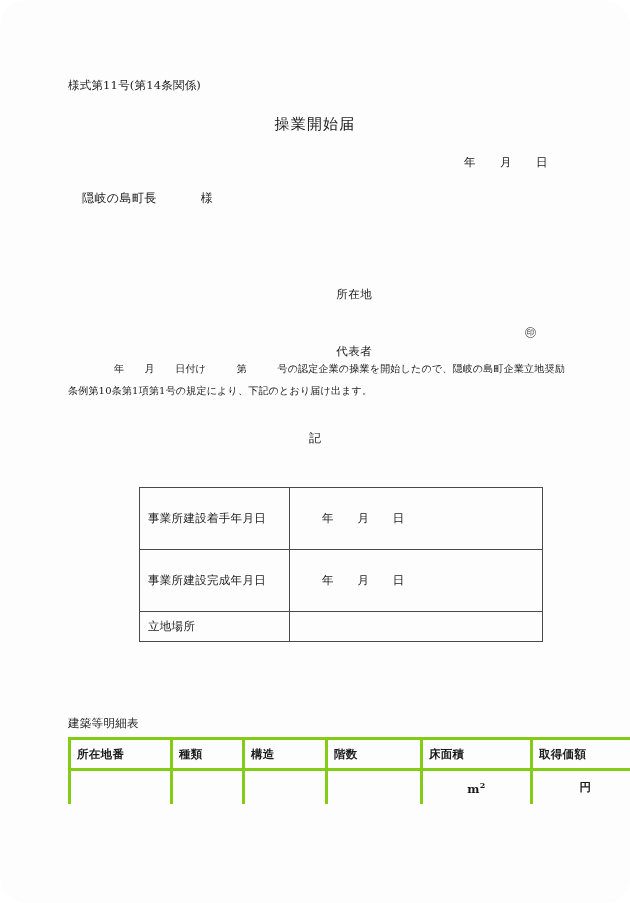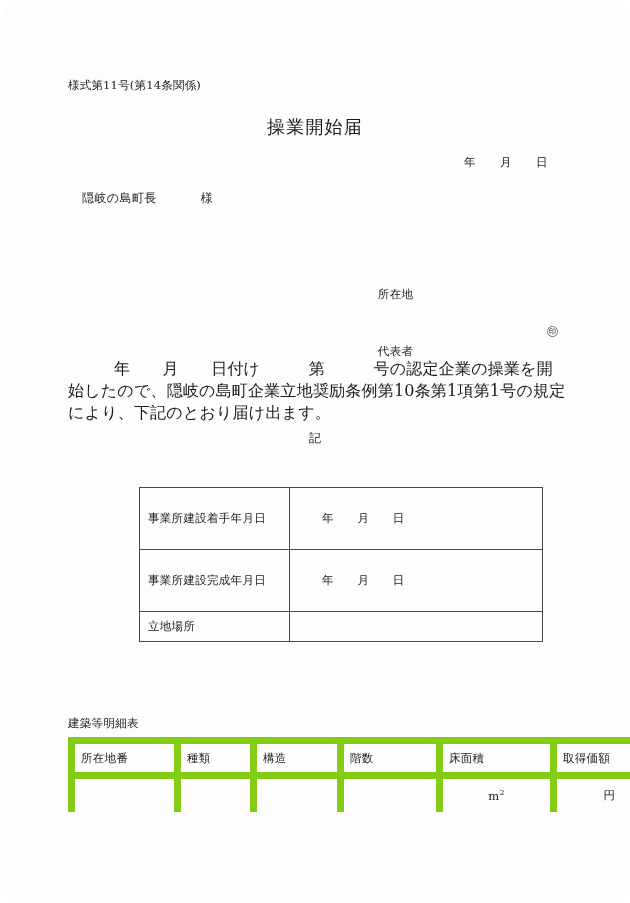"操業開始届" .doc-title { font-size: 18px -> 15px }
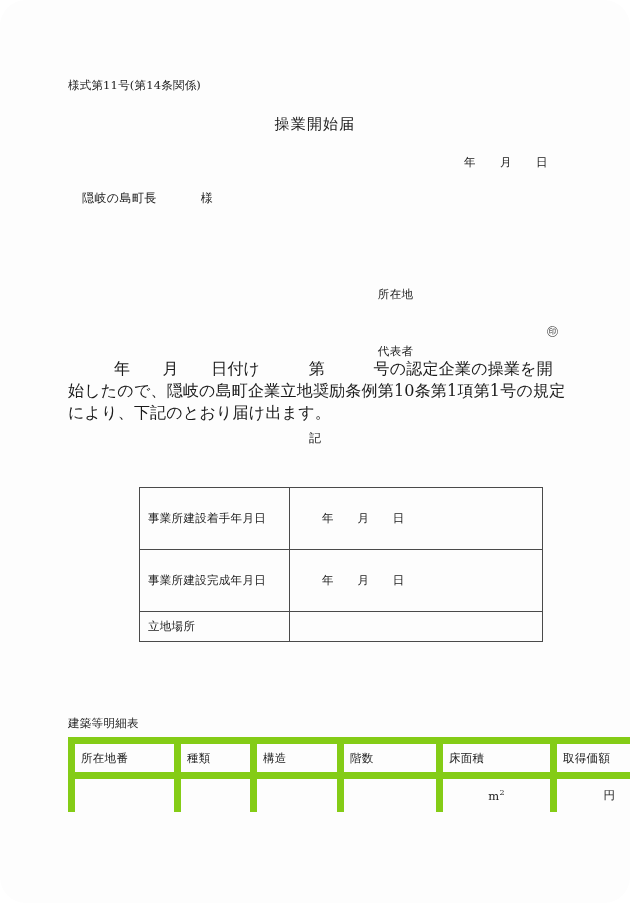"所在地" .applicant { font-family: Liberation Mono, monospace -> none; left: 334px -> 312px }
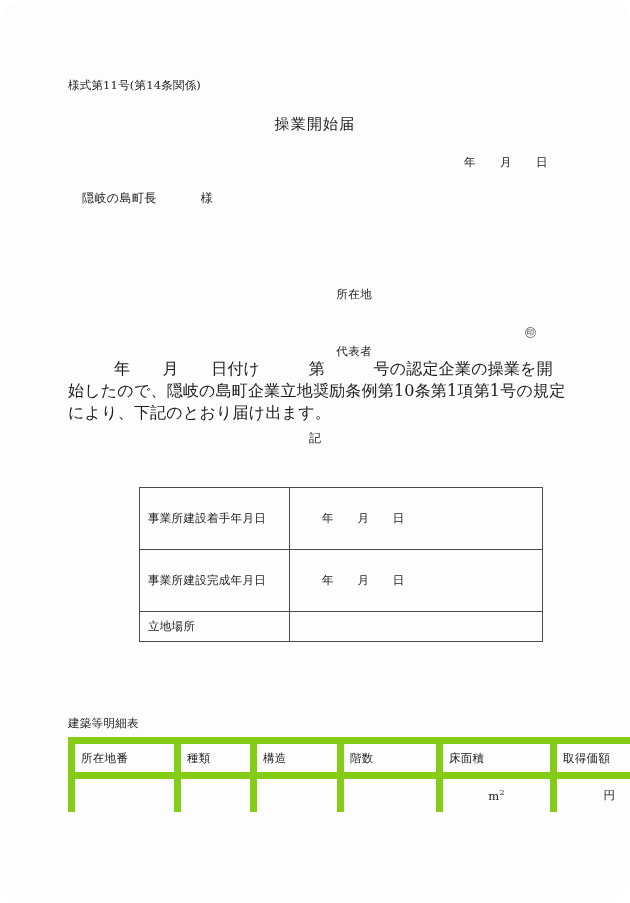"年 月 日付け 第" .body-text { font-size: 16px -> 10px }
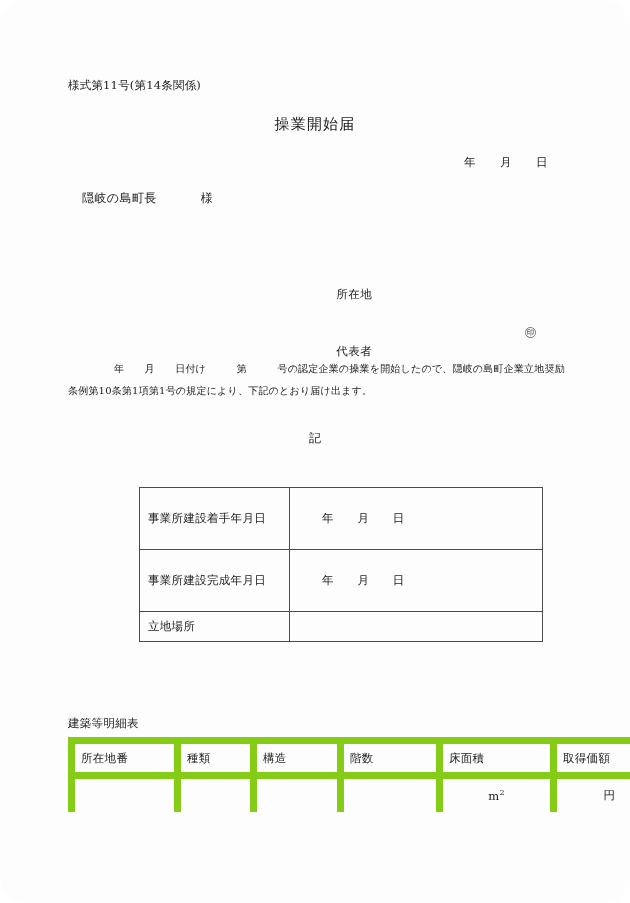"所在地番" .detail-table th, .detail-table td { border: 7px solid #84cc16 -> 3px solid #84cc16; font-weight: normal -> bold }
